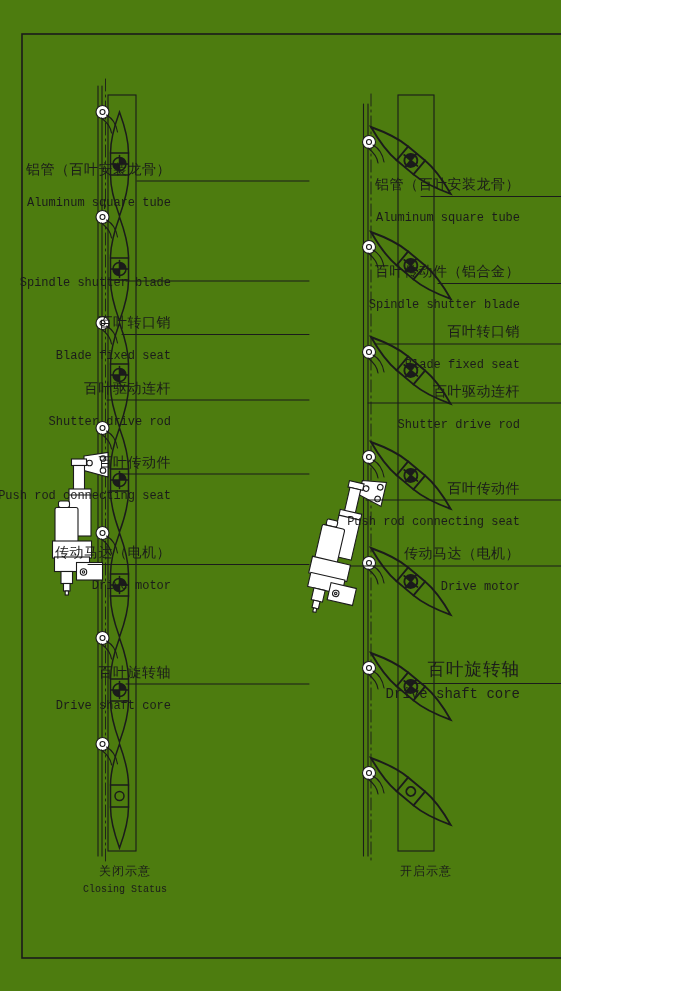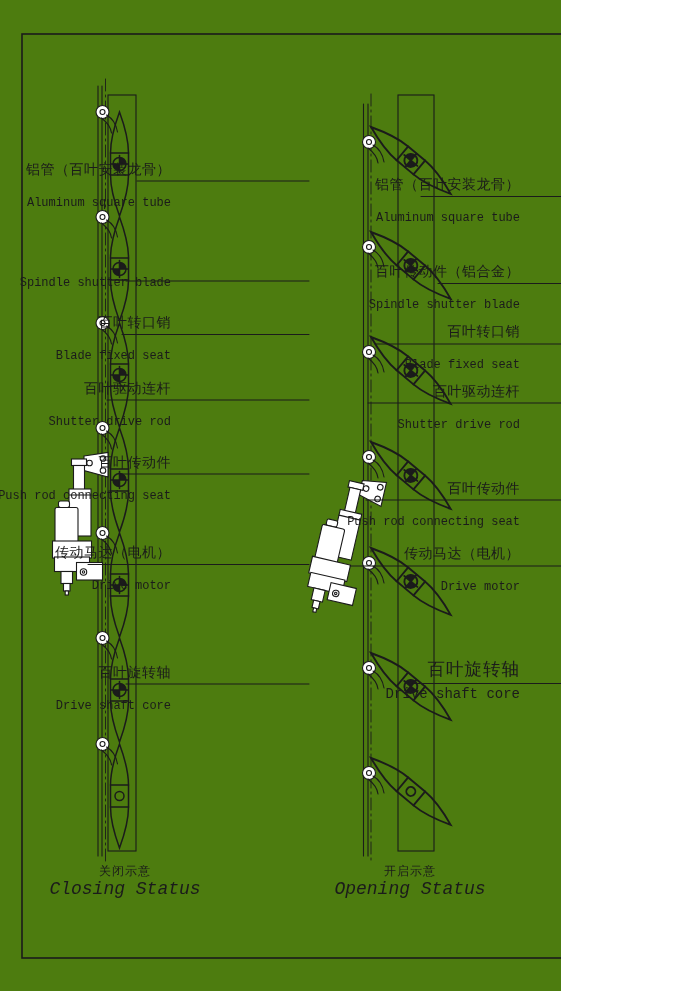"开启示意" div.caption { left: 325px -> 341px }
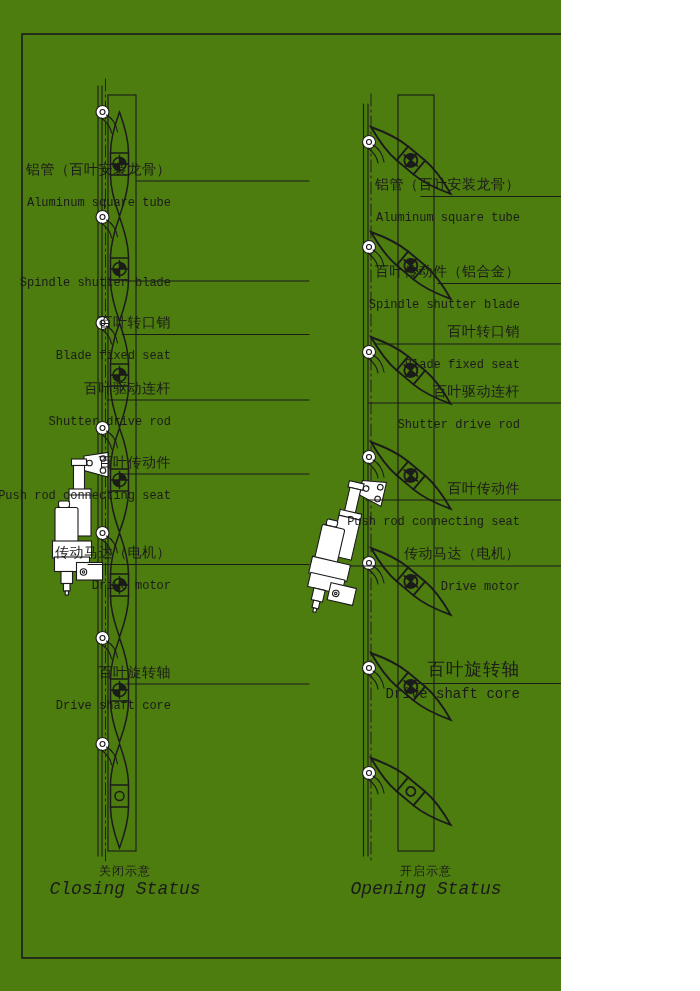"Closing Status" .caption .en { font-size: 18px -> 10px; font-style: italic -> none }
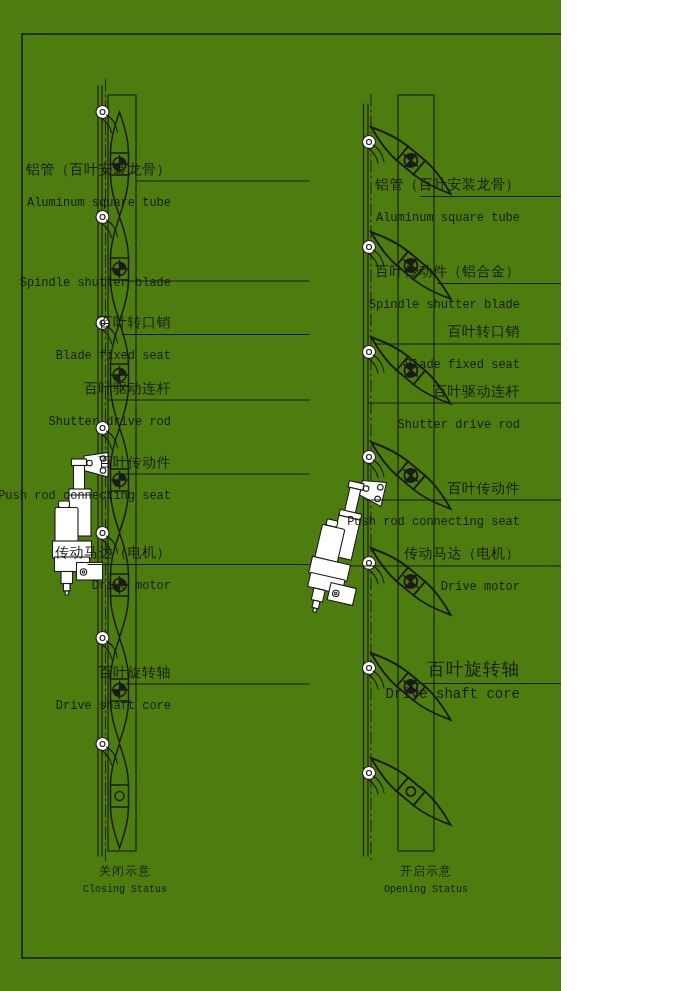"Opening Status" div.en { html: <div>Opening Status</div> -> none }
